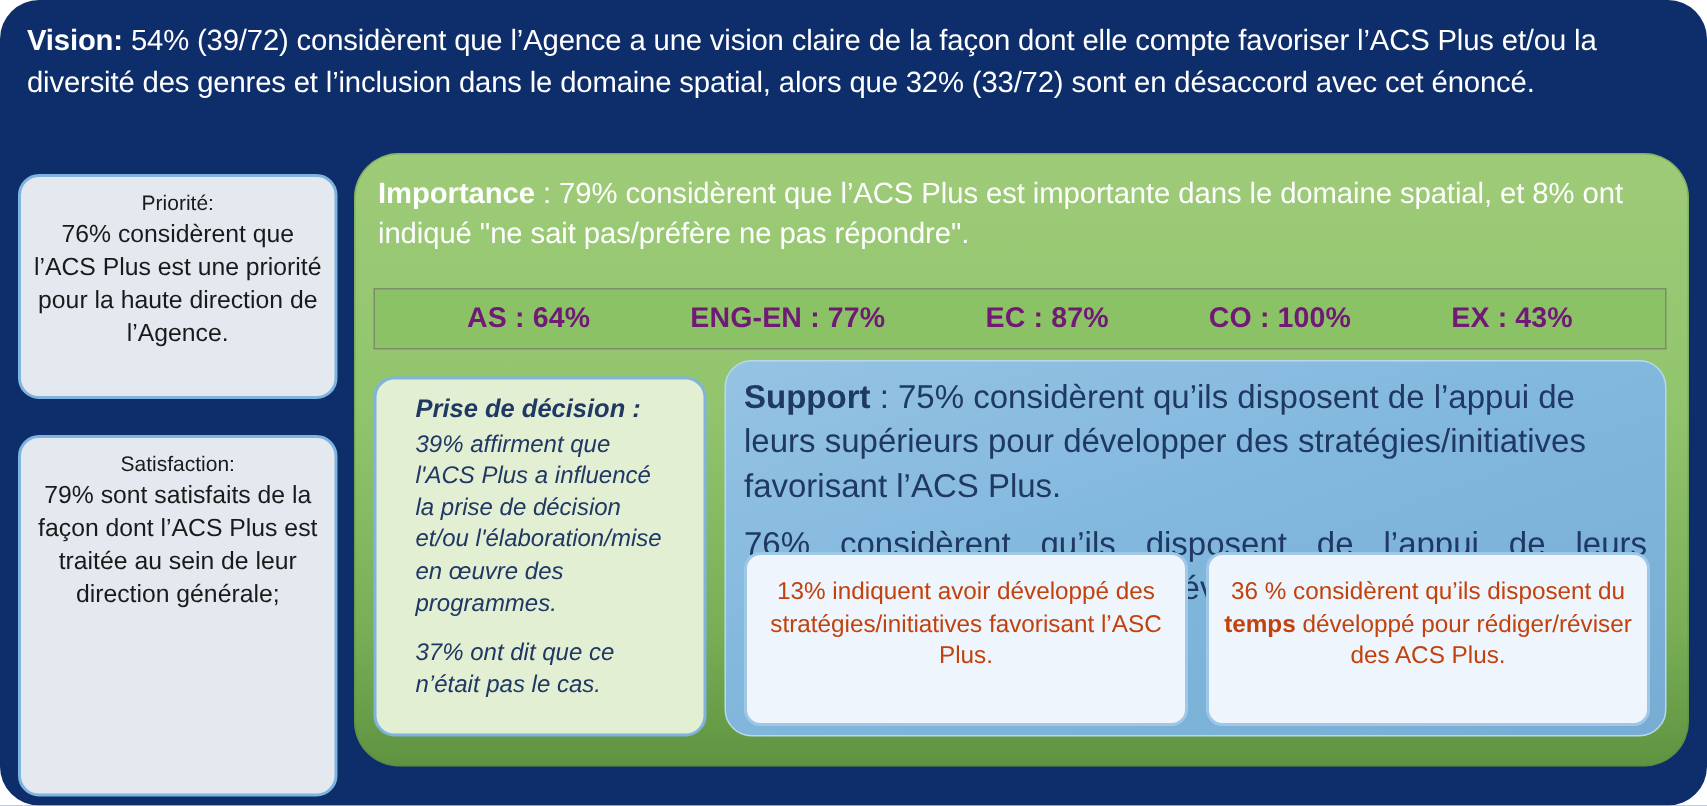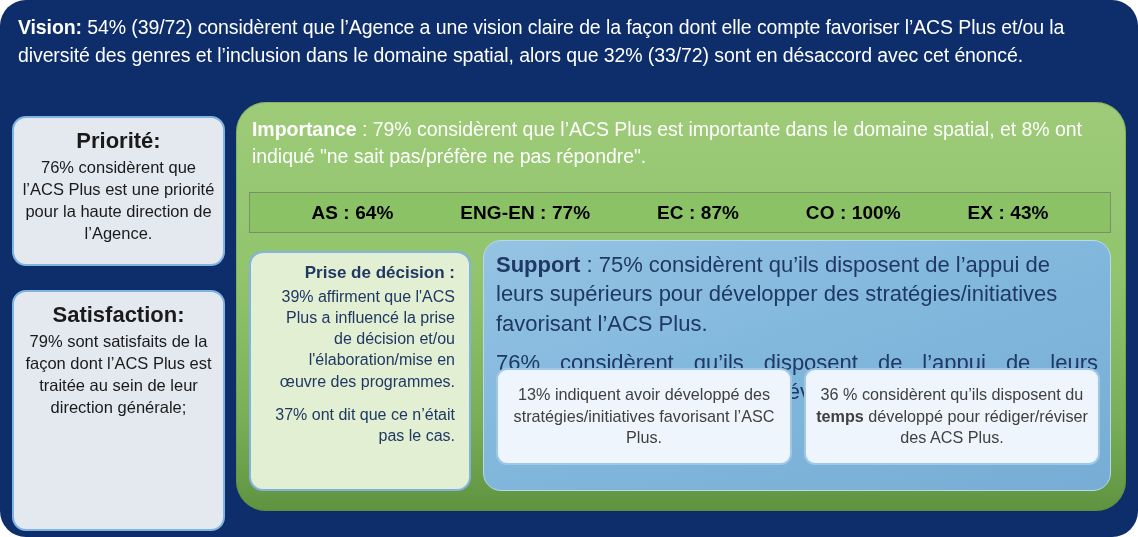"Priorité:" .light-card .card-title { font-size: 22px -> 14px; font-weight: bold -> normal }
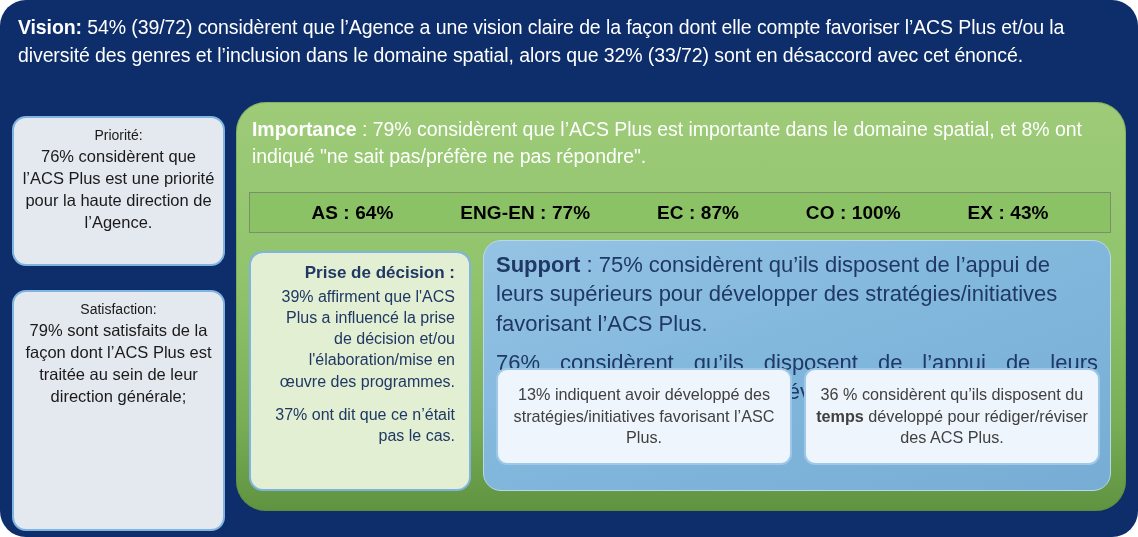"AS : 64%" .stat-item { color: #000000 -> #701a75 }
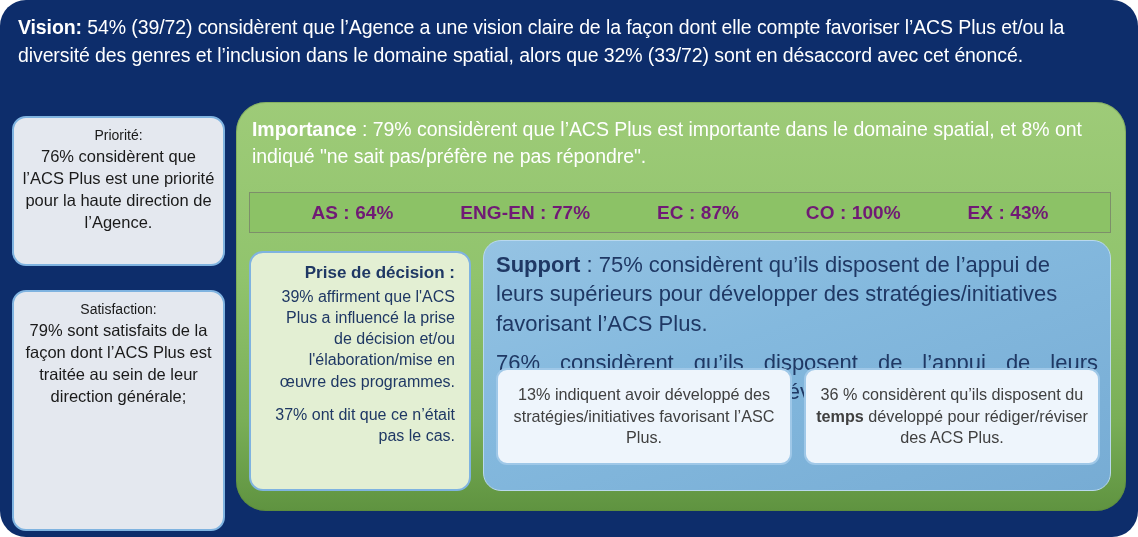"Prise de décision :" #card-decision { font-style: none -> italic; padding: 9px 14px -> 9px 26px; text-align: right -> left }
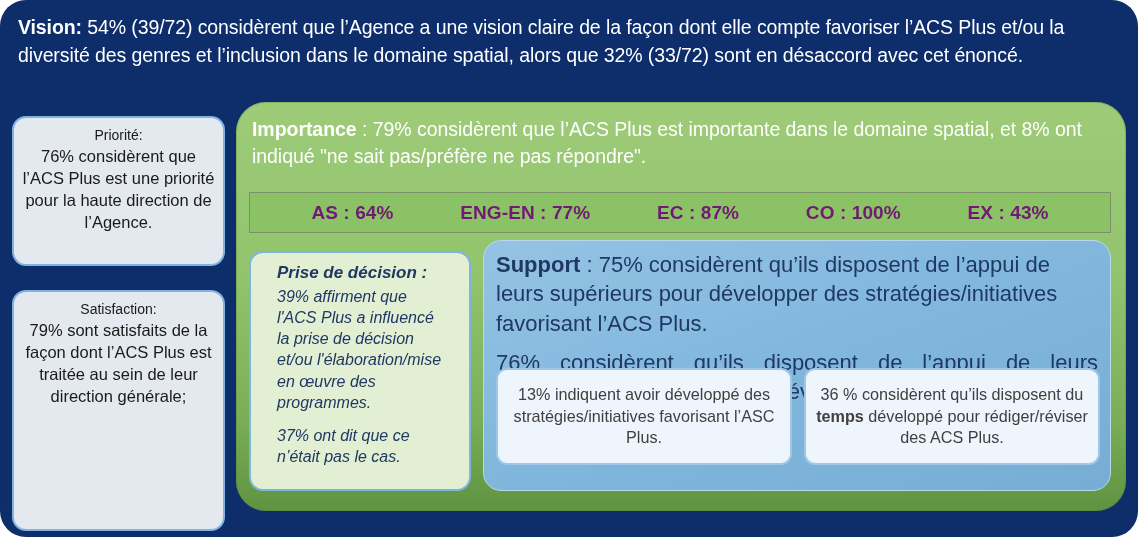"13% indiquent avoir développé des" .white-card { color: #404040 -> #c2410c; height: 97px -> 116px }
